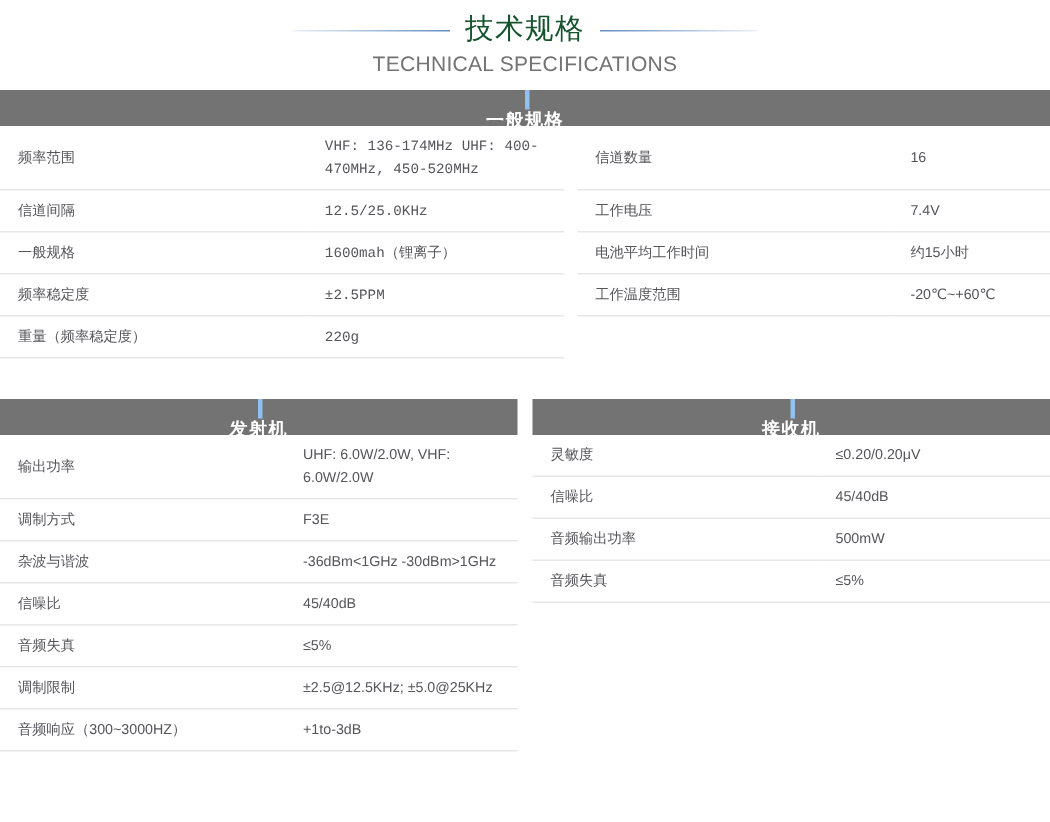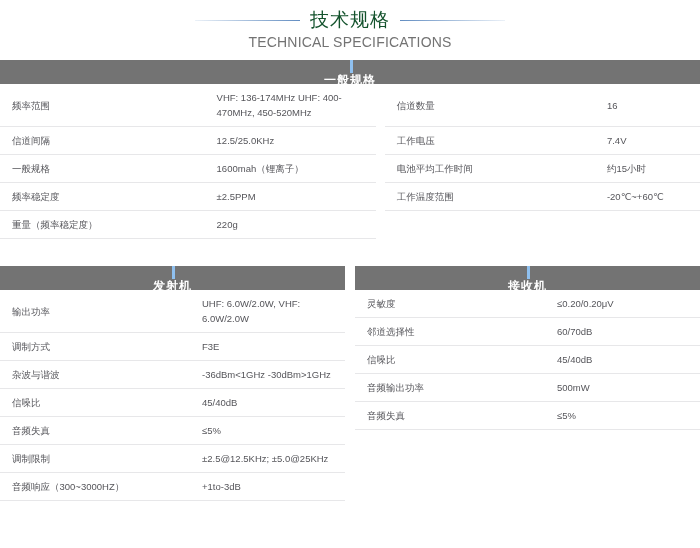"VHF: 136-174MHz UHF: 400-470MHz," .w-value-l { font-family: none -> Liberation Mono, monospace }
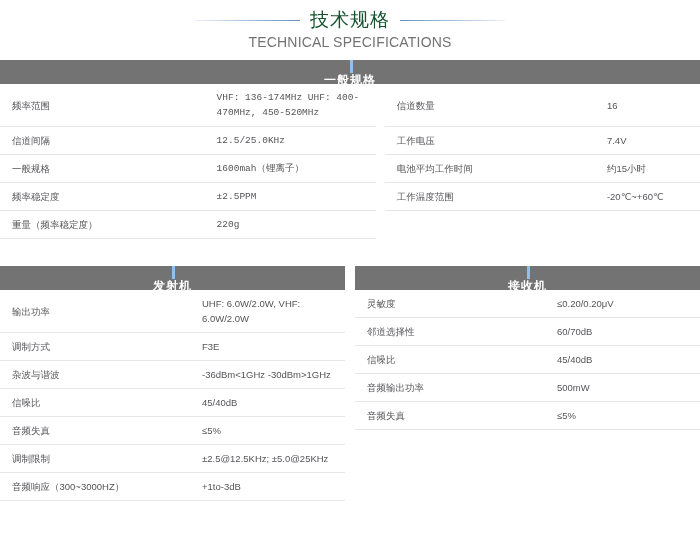"邻道选择性" tr { html: <tr> <td> <div>邻道选择性</div> </td> <td> <div>60/70dB</div> </td> </tr> -> none }
